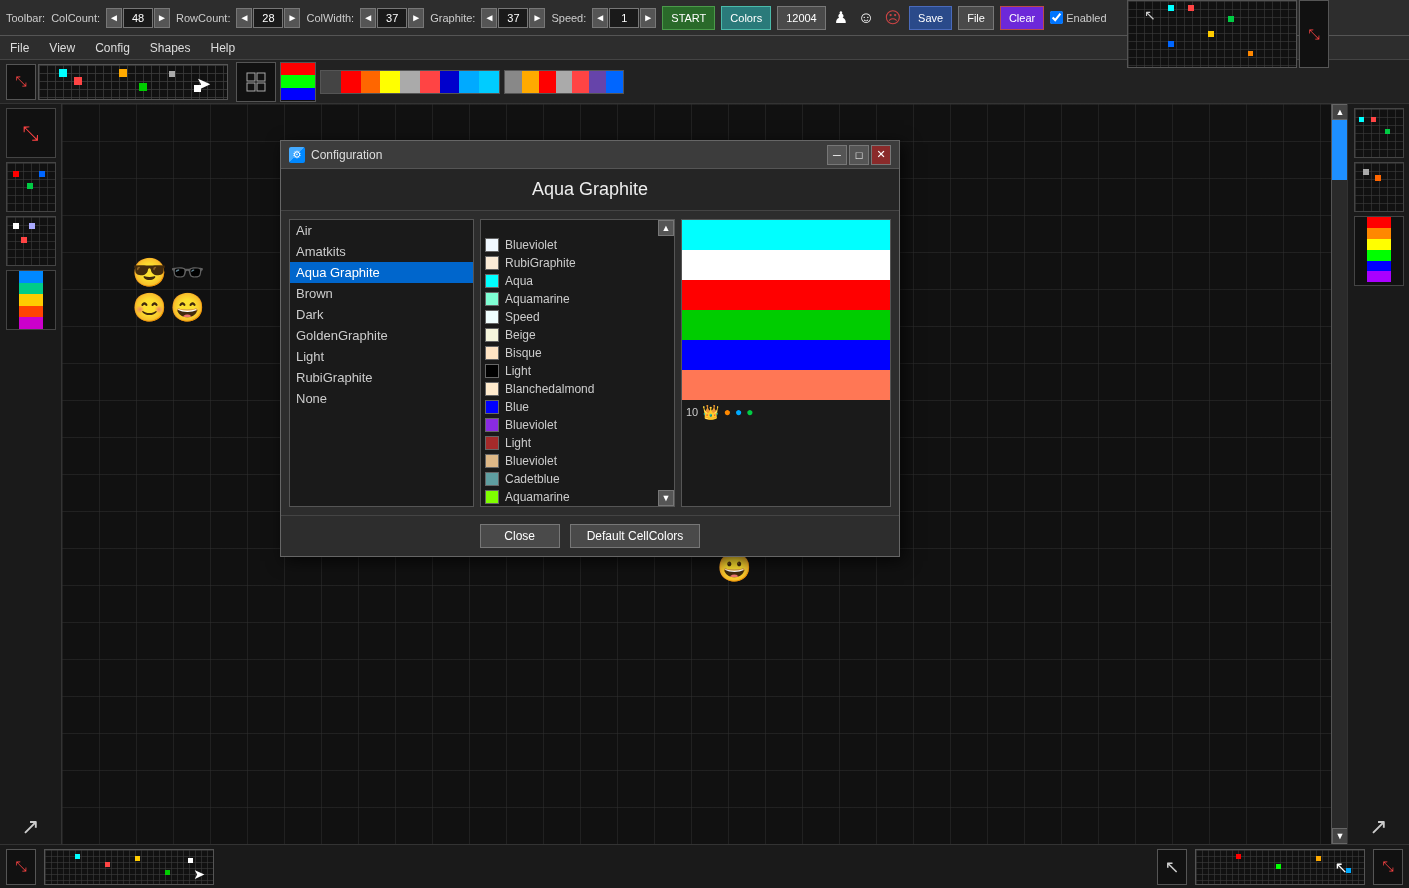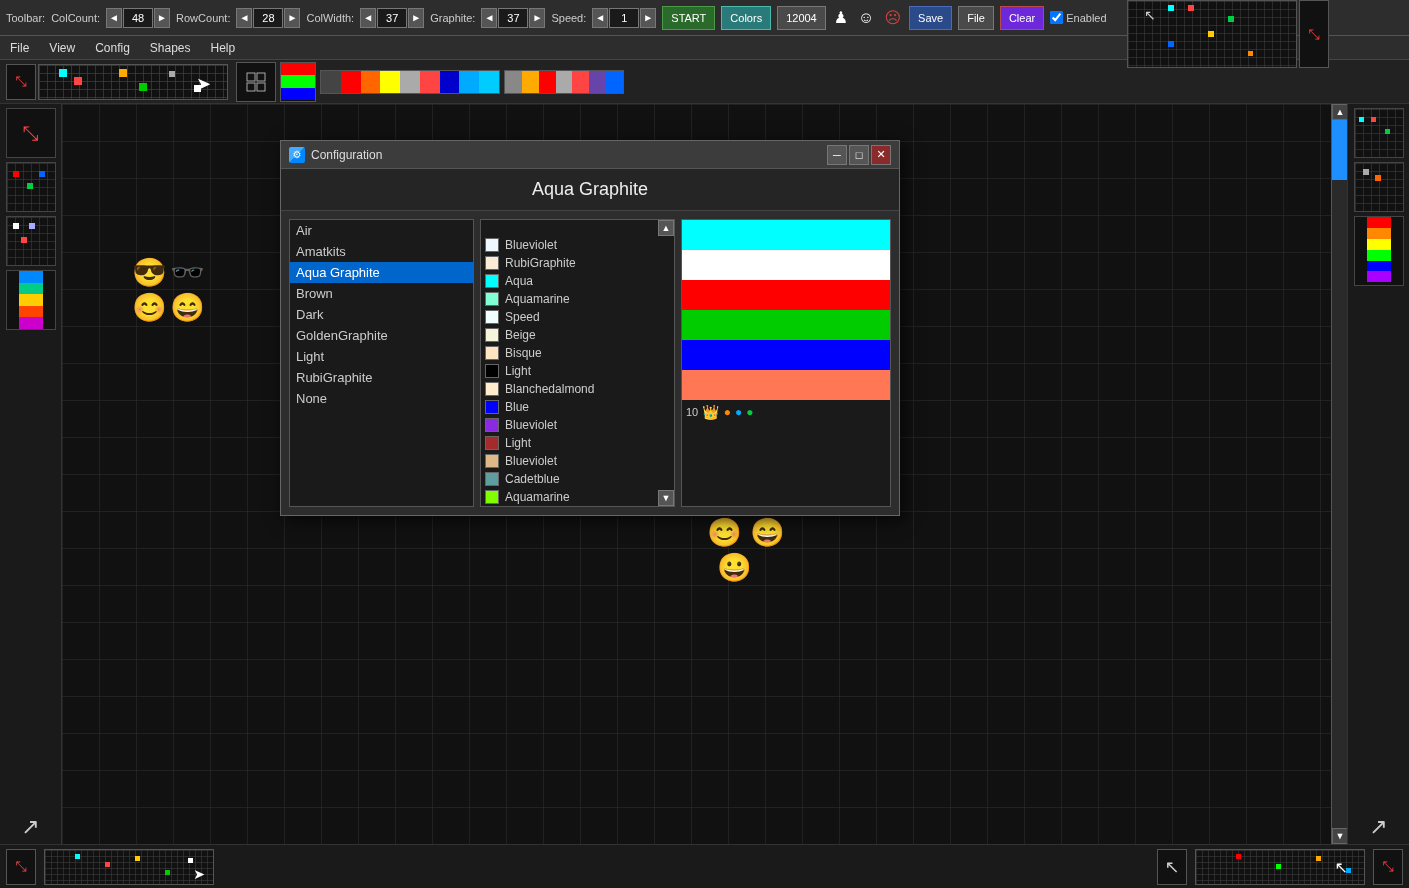"Close" div.dialog-footer { html: none -> <div> <button>Close</button> <button>Default CellColors</button> </div> }
